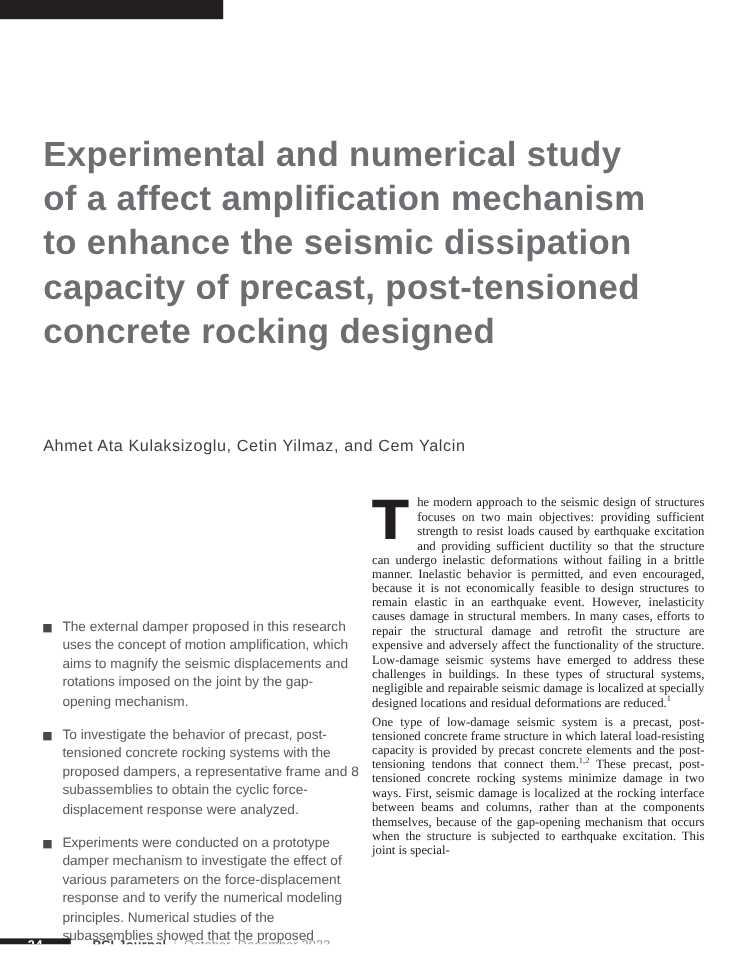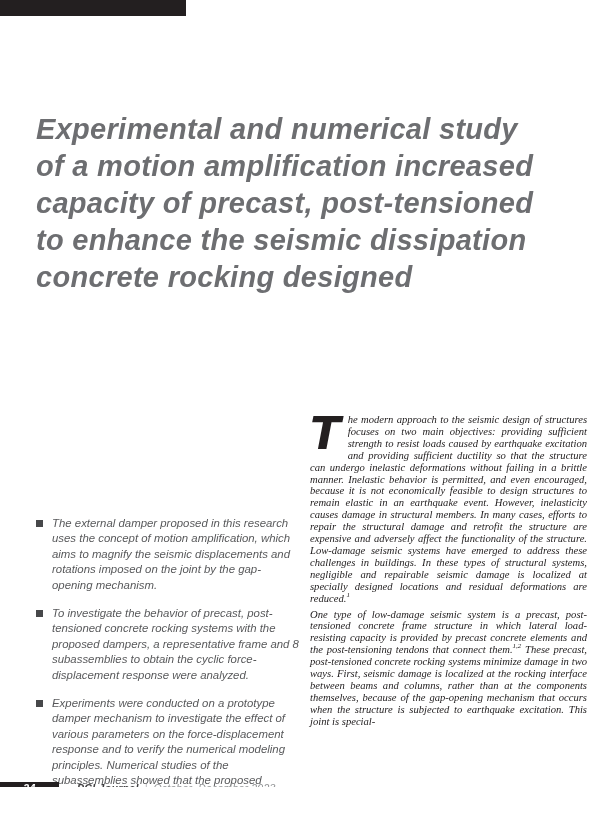"Experimental and numerical study" .page { font-style: italic -> none }
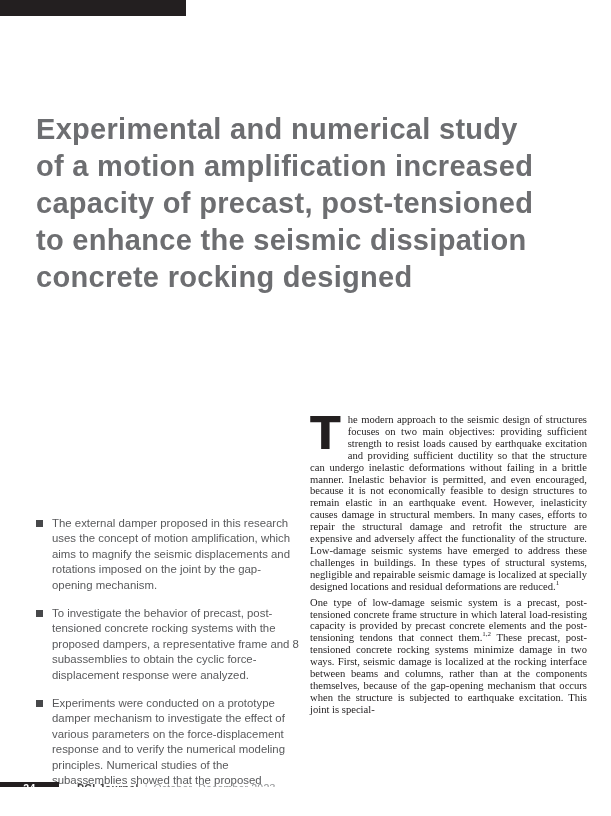"of a motion amplification increased" div { text: motion amplification increased -> affect amplification mechanism }
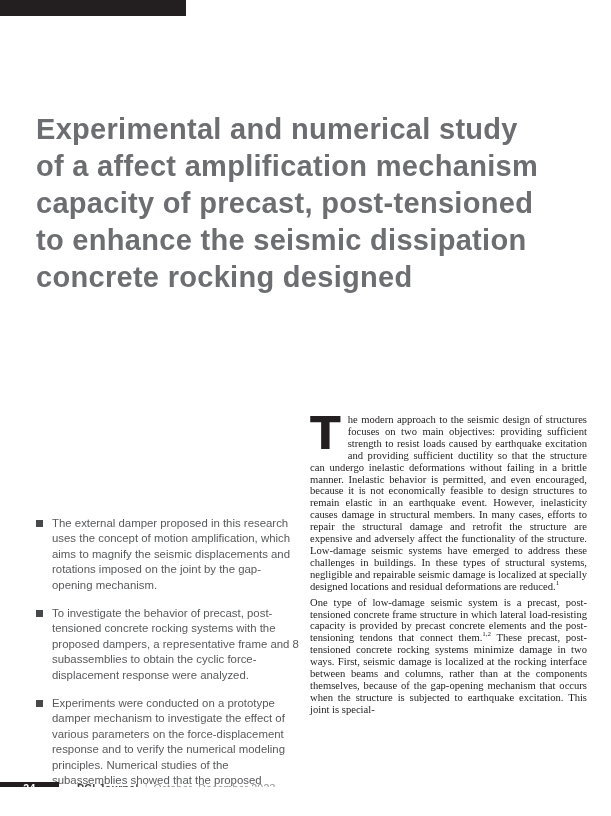"capacity of precast, post-tensioned" div { order: before "to enhance the seismic dissipation" -> after "to enhance the seismic dissipation" }
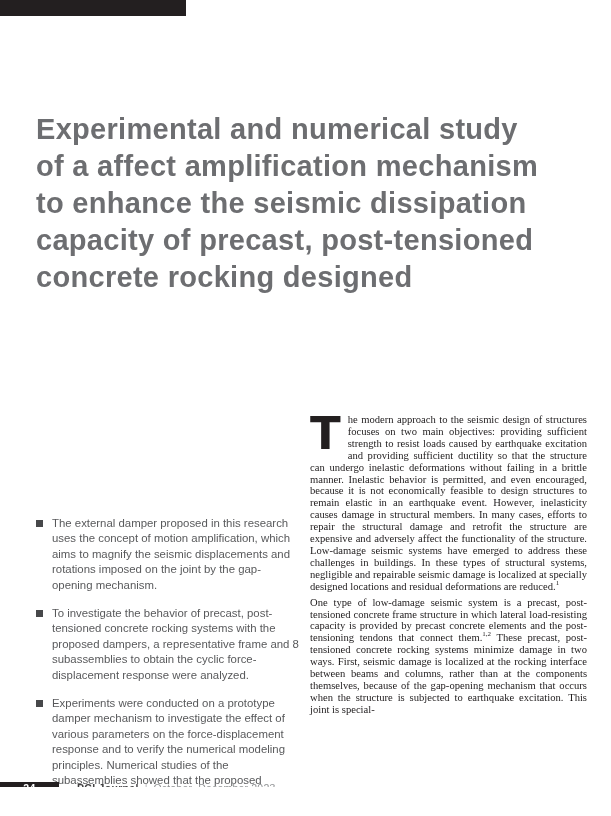"Ahmet Ata Kulaksizoglu, Cetin Yilmaz," div.authors { html: none -> <div>Ahmet Ata Kulaksizoglu, Cetin Yilmaz, and Cem Yalcin</div> }
